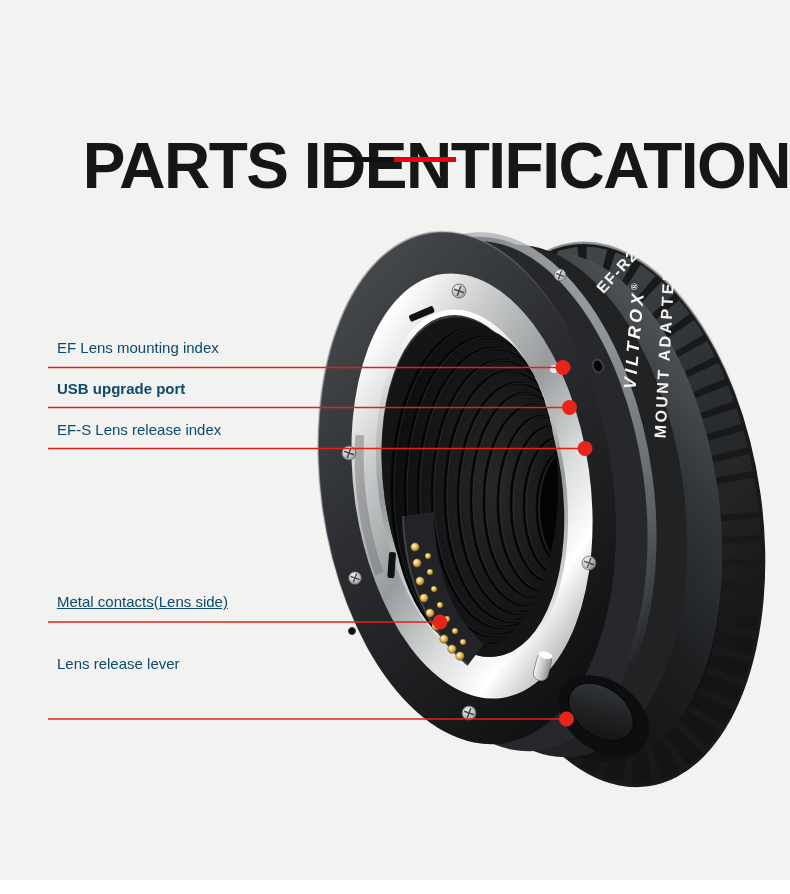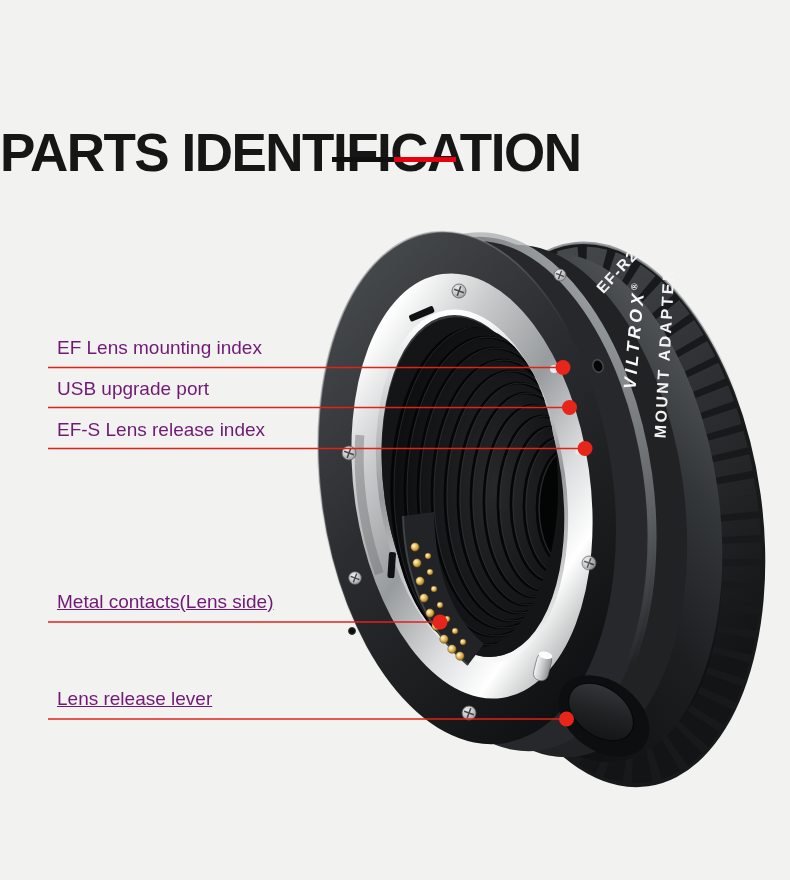"PARTS IDENTIFICATION" .page-title { font-size: 53px -> 64px; text-align: left -> right }
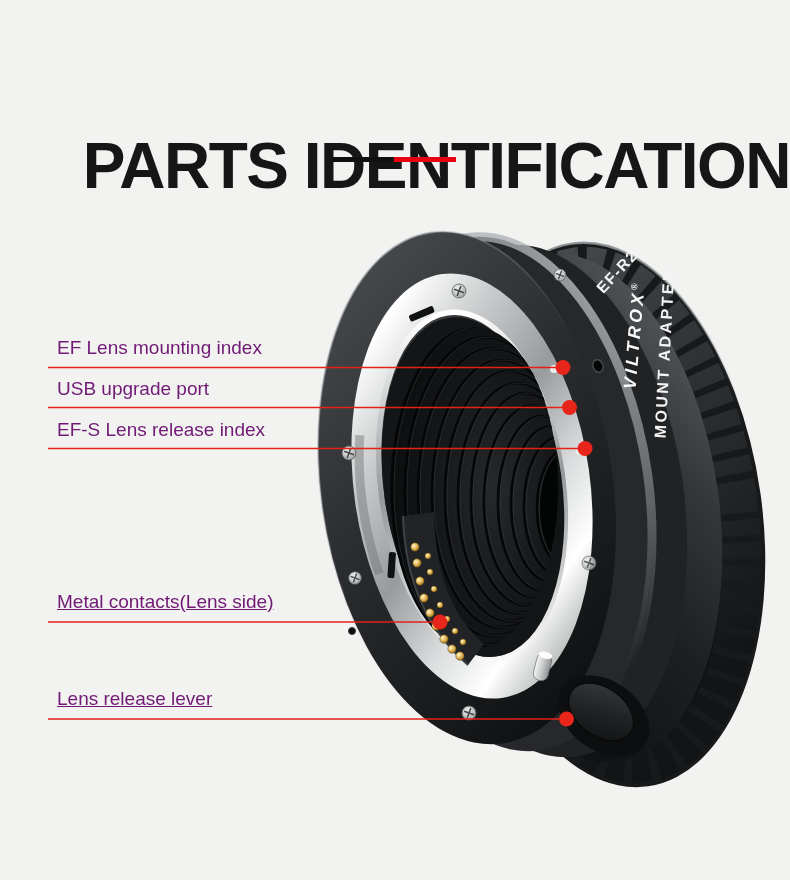"EF Lens mounting index" .callout-label { color: #701a75 -> #0c4a6e; font-size: 19px -> 15px }
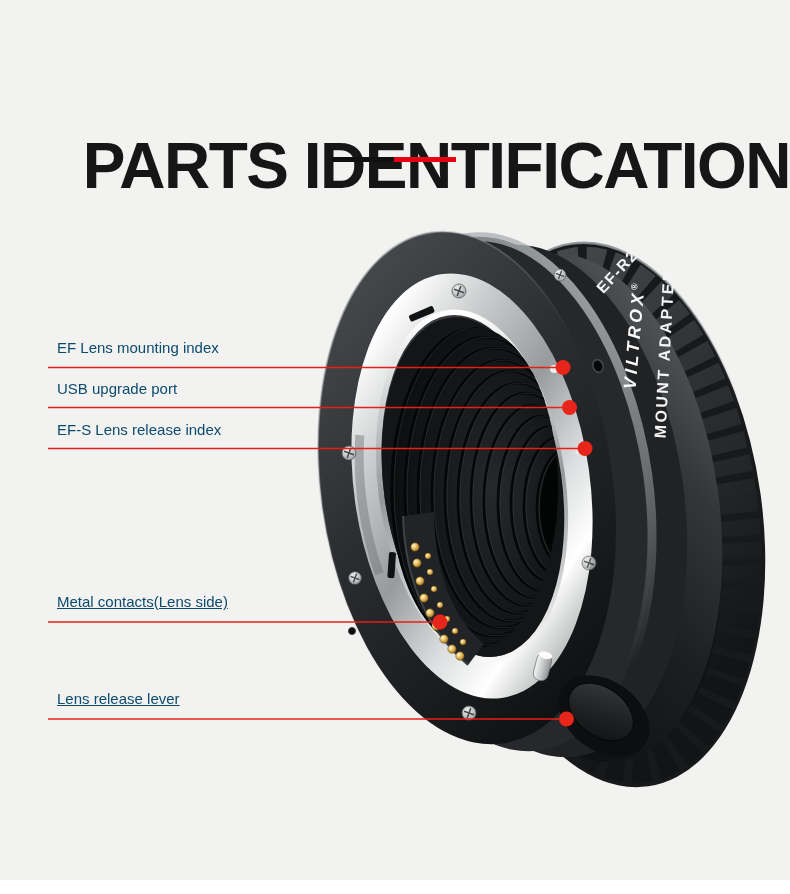"USB upgrade port" .cl-2 { font-weight: none -> bold }
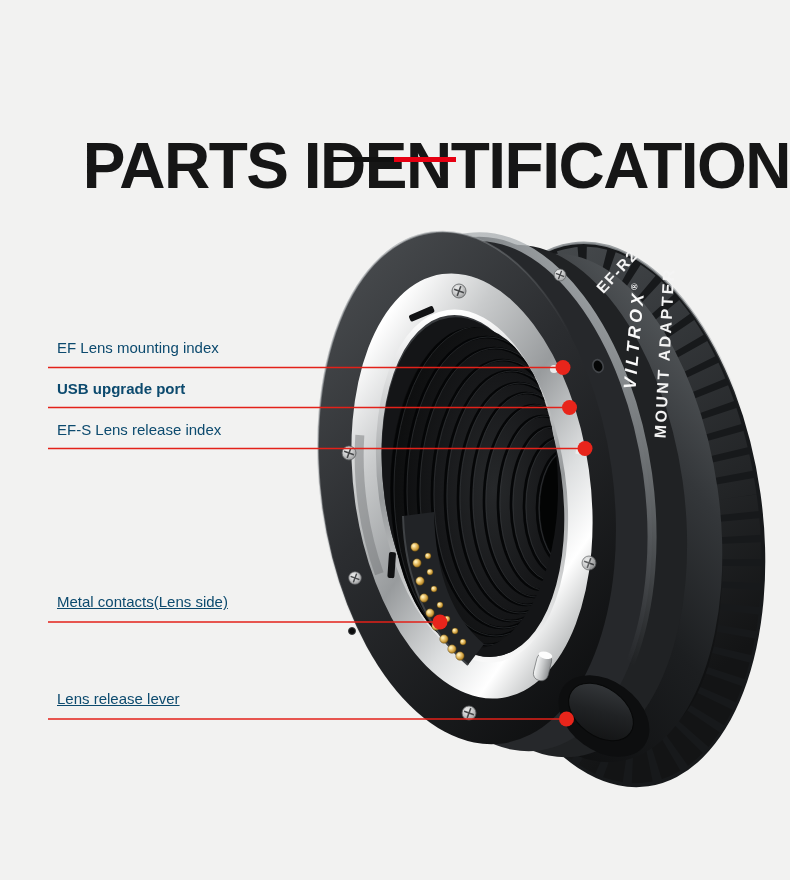"Lens release lever" .cl-5 { text-decoration: underline -> none; top: 687px -> 652px }
